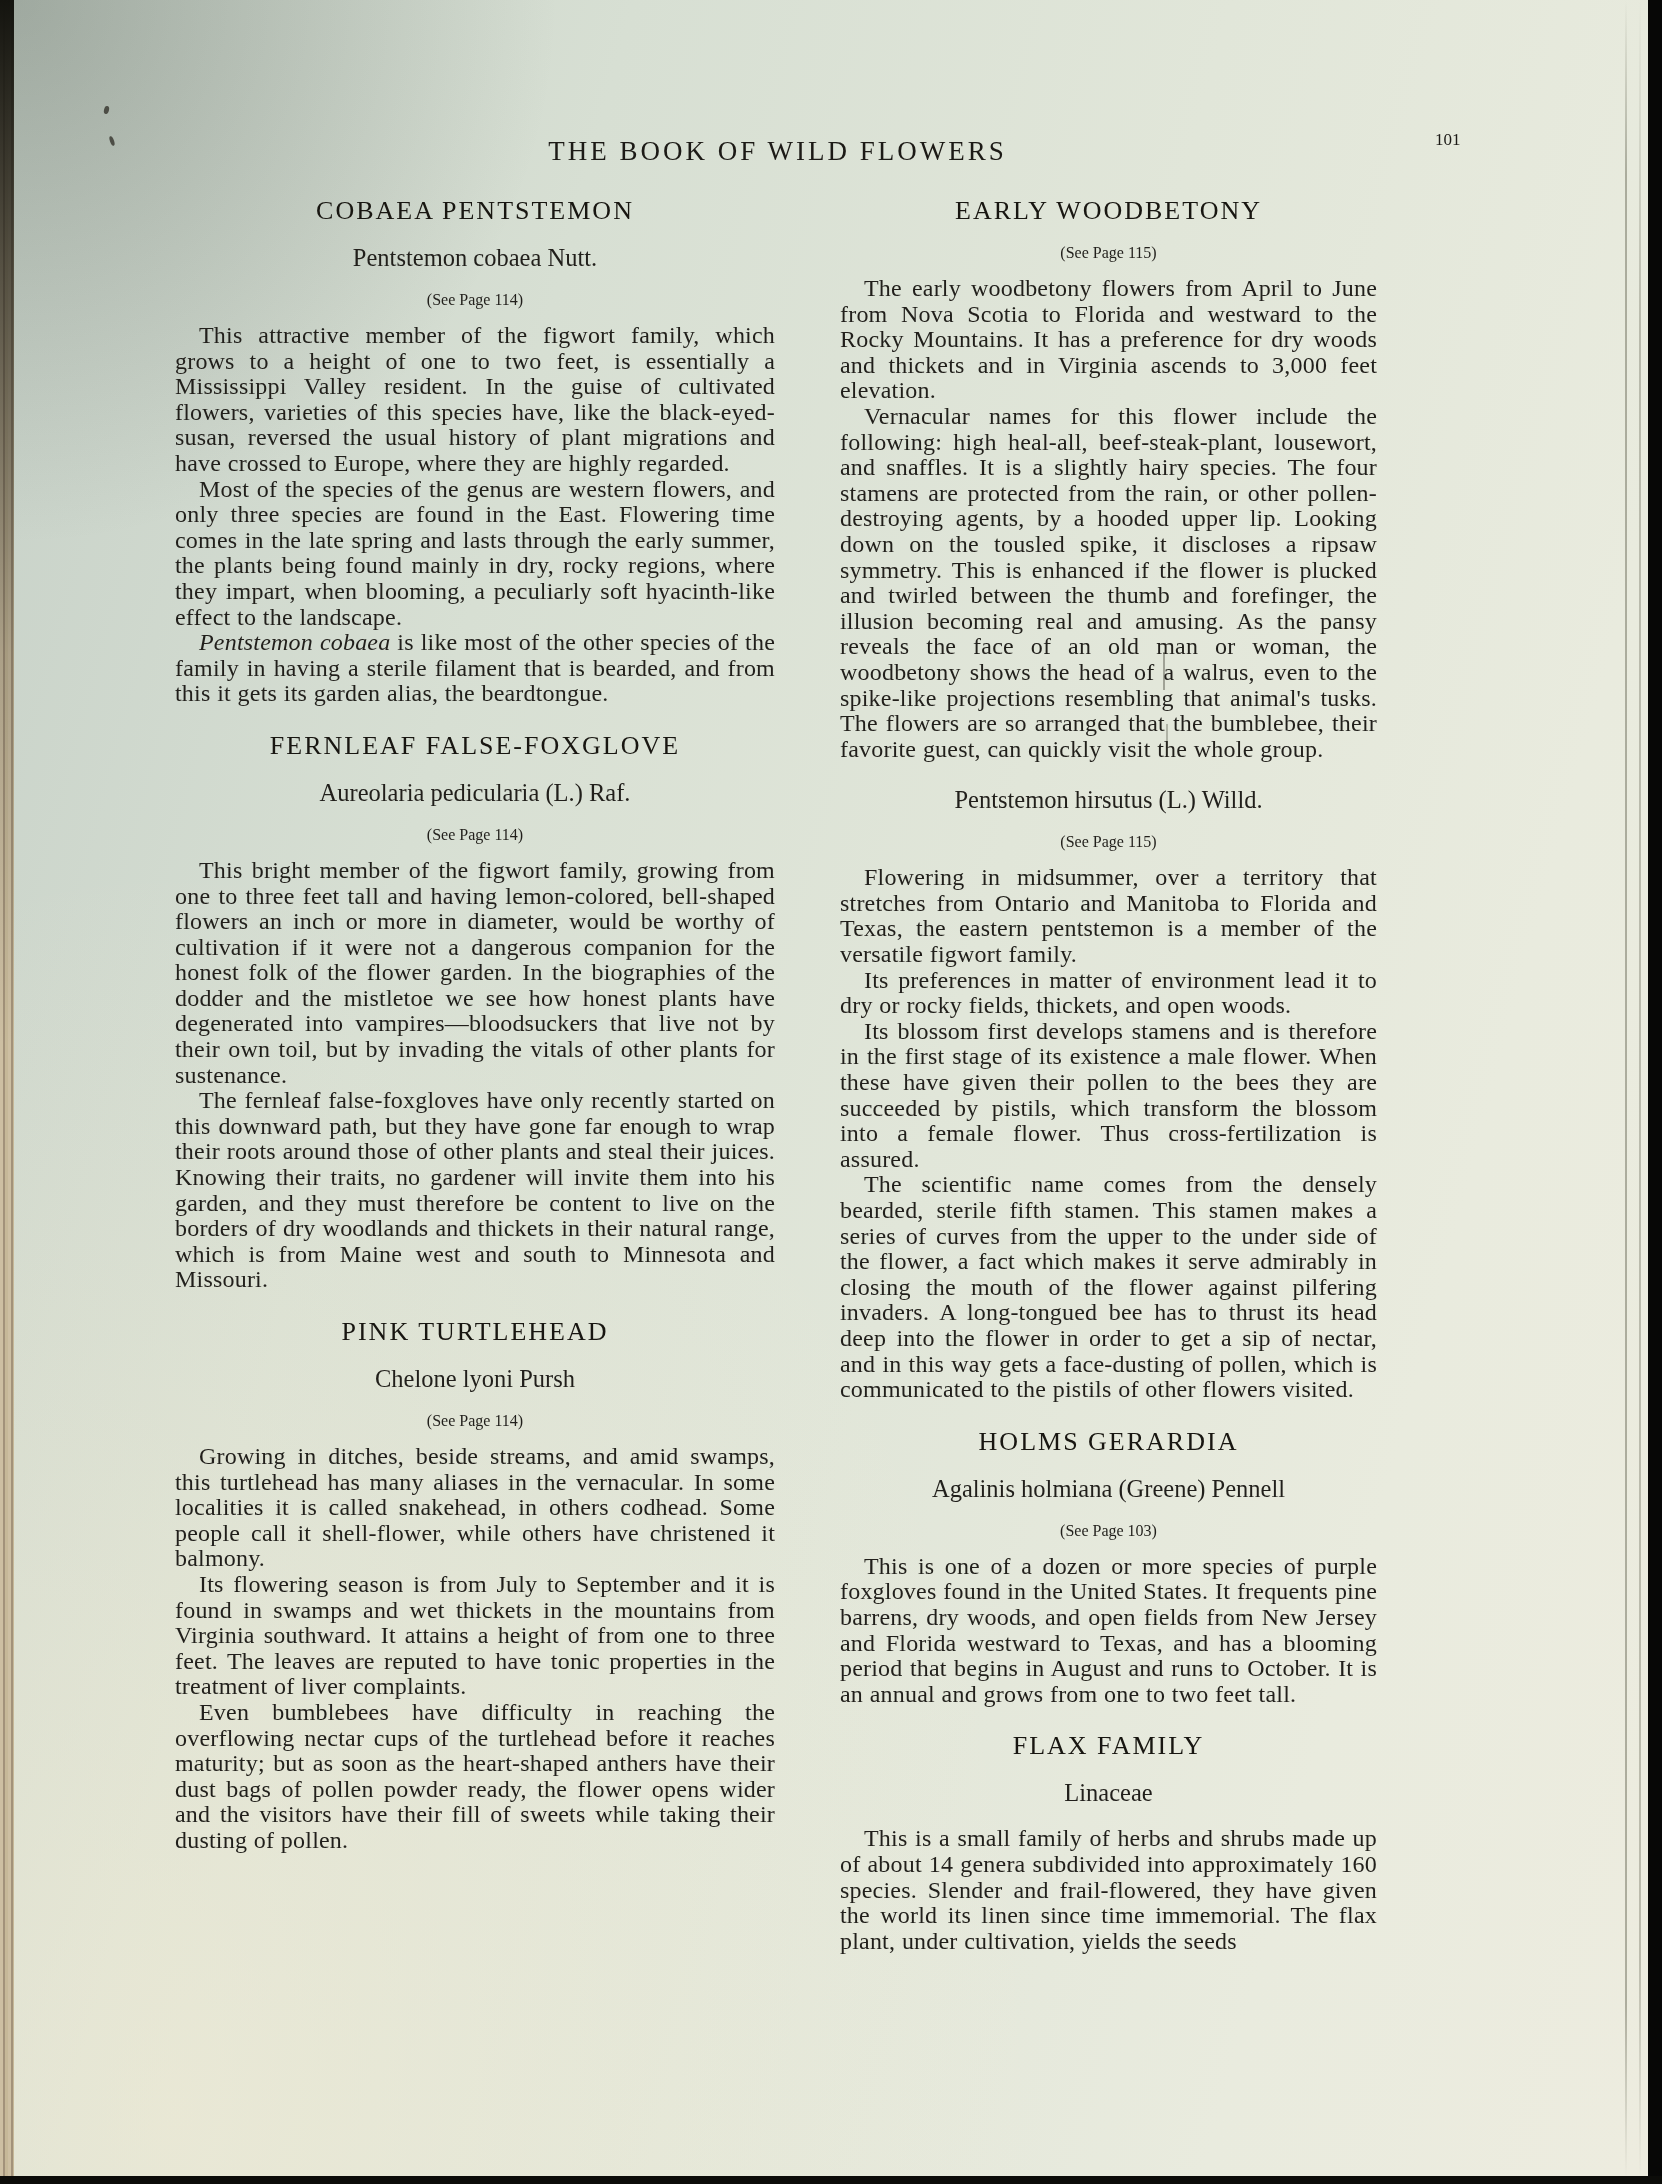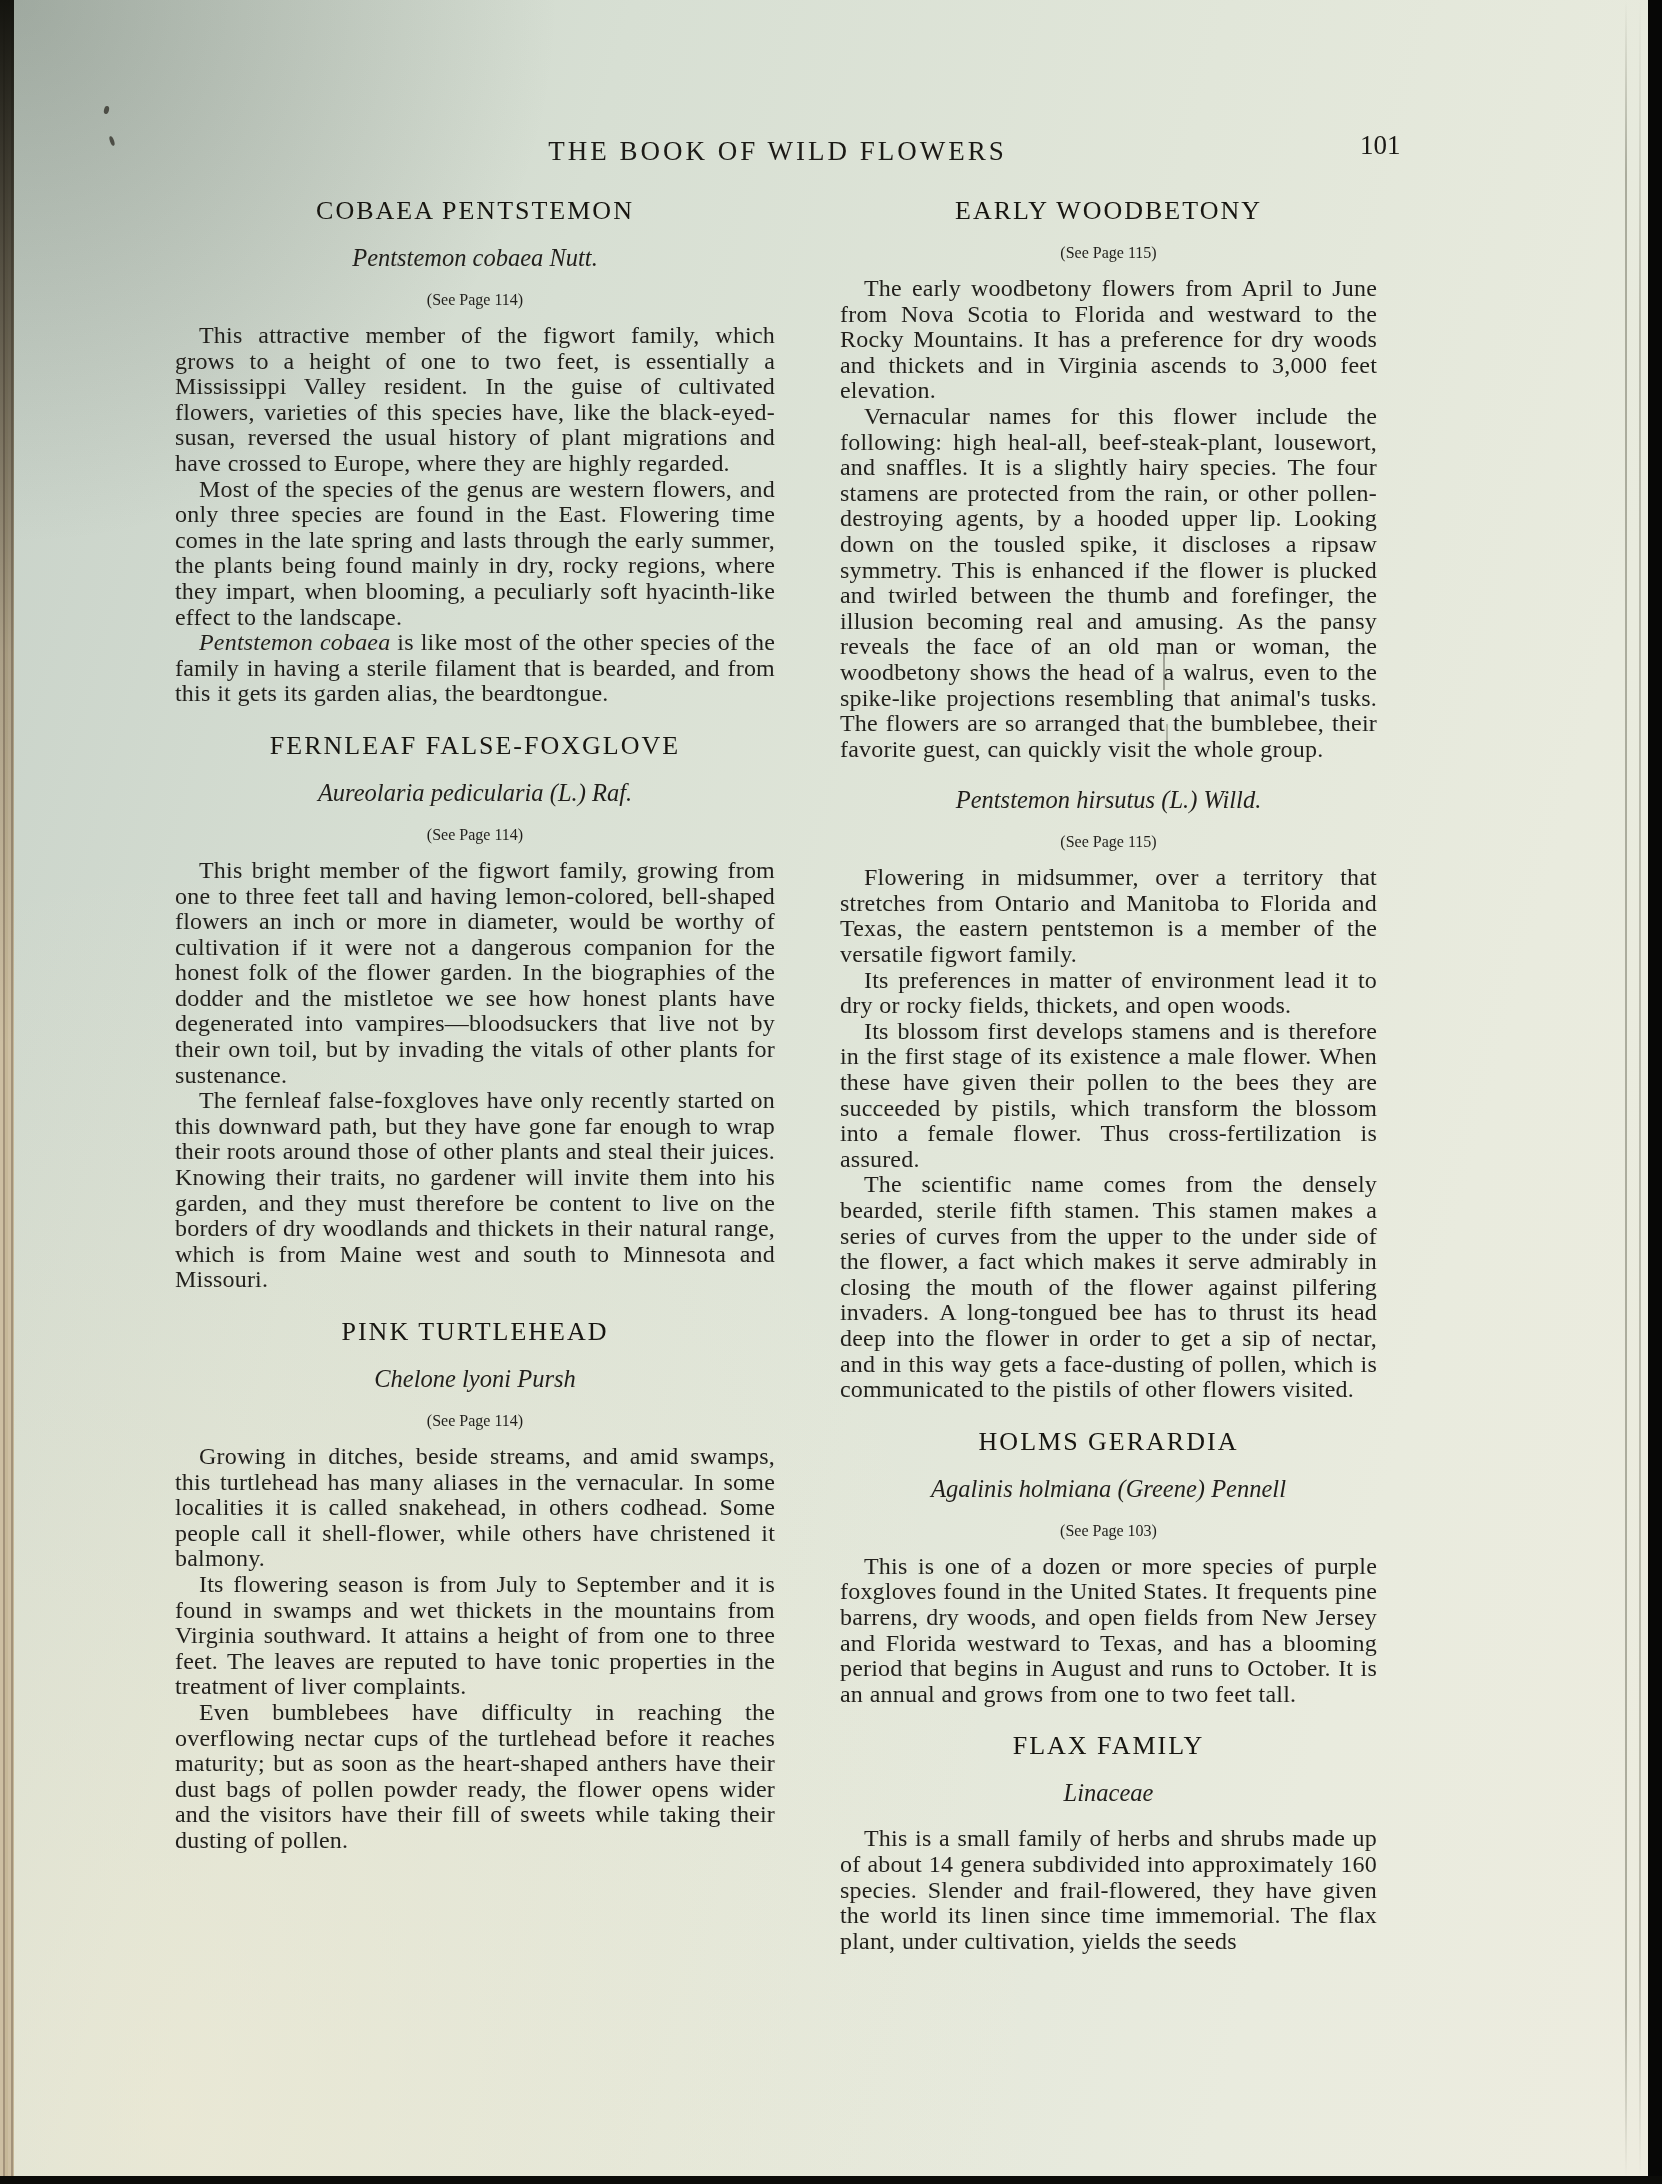"101" .page-number { font-size: 27px -> 17px; left: 1346px -> 1421px }
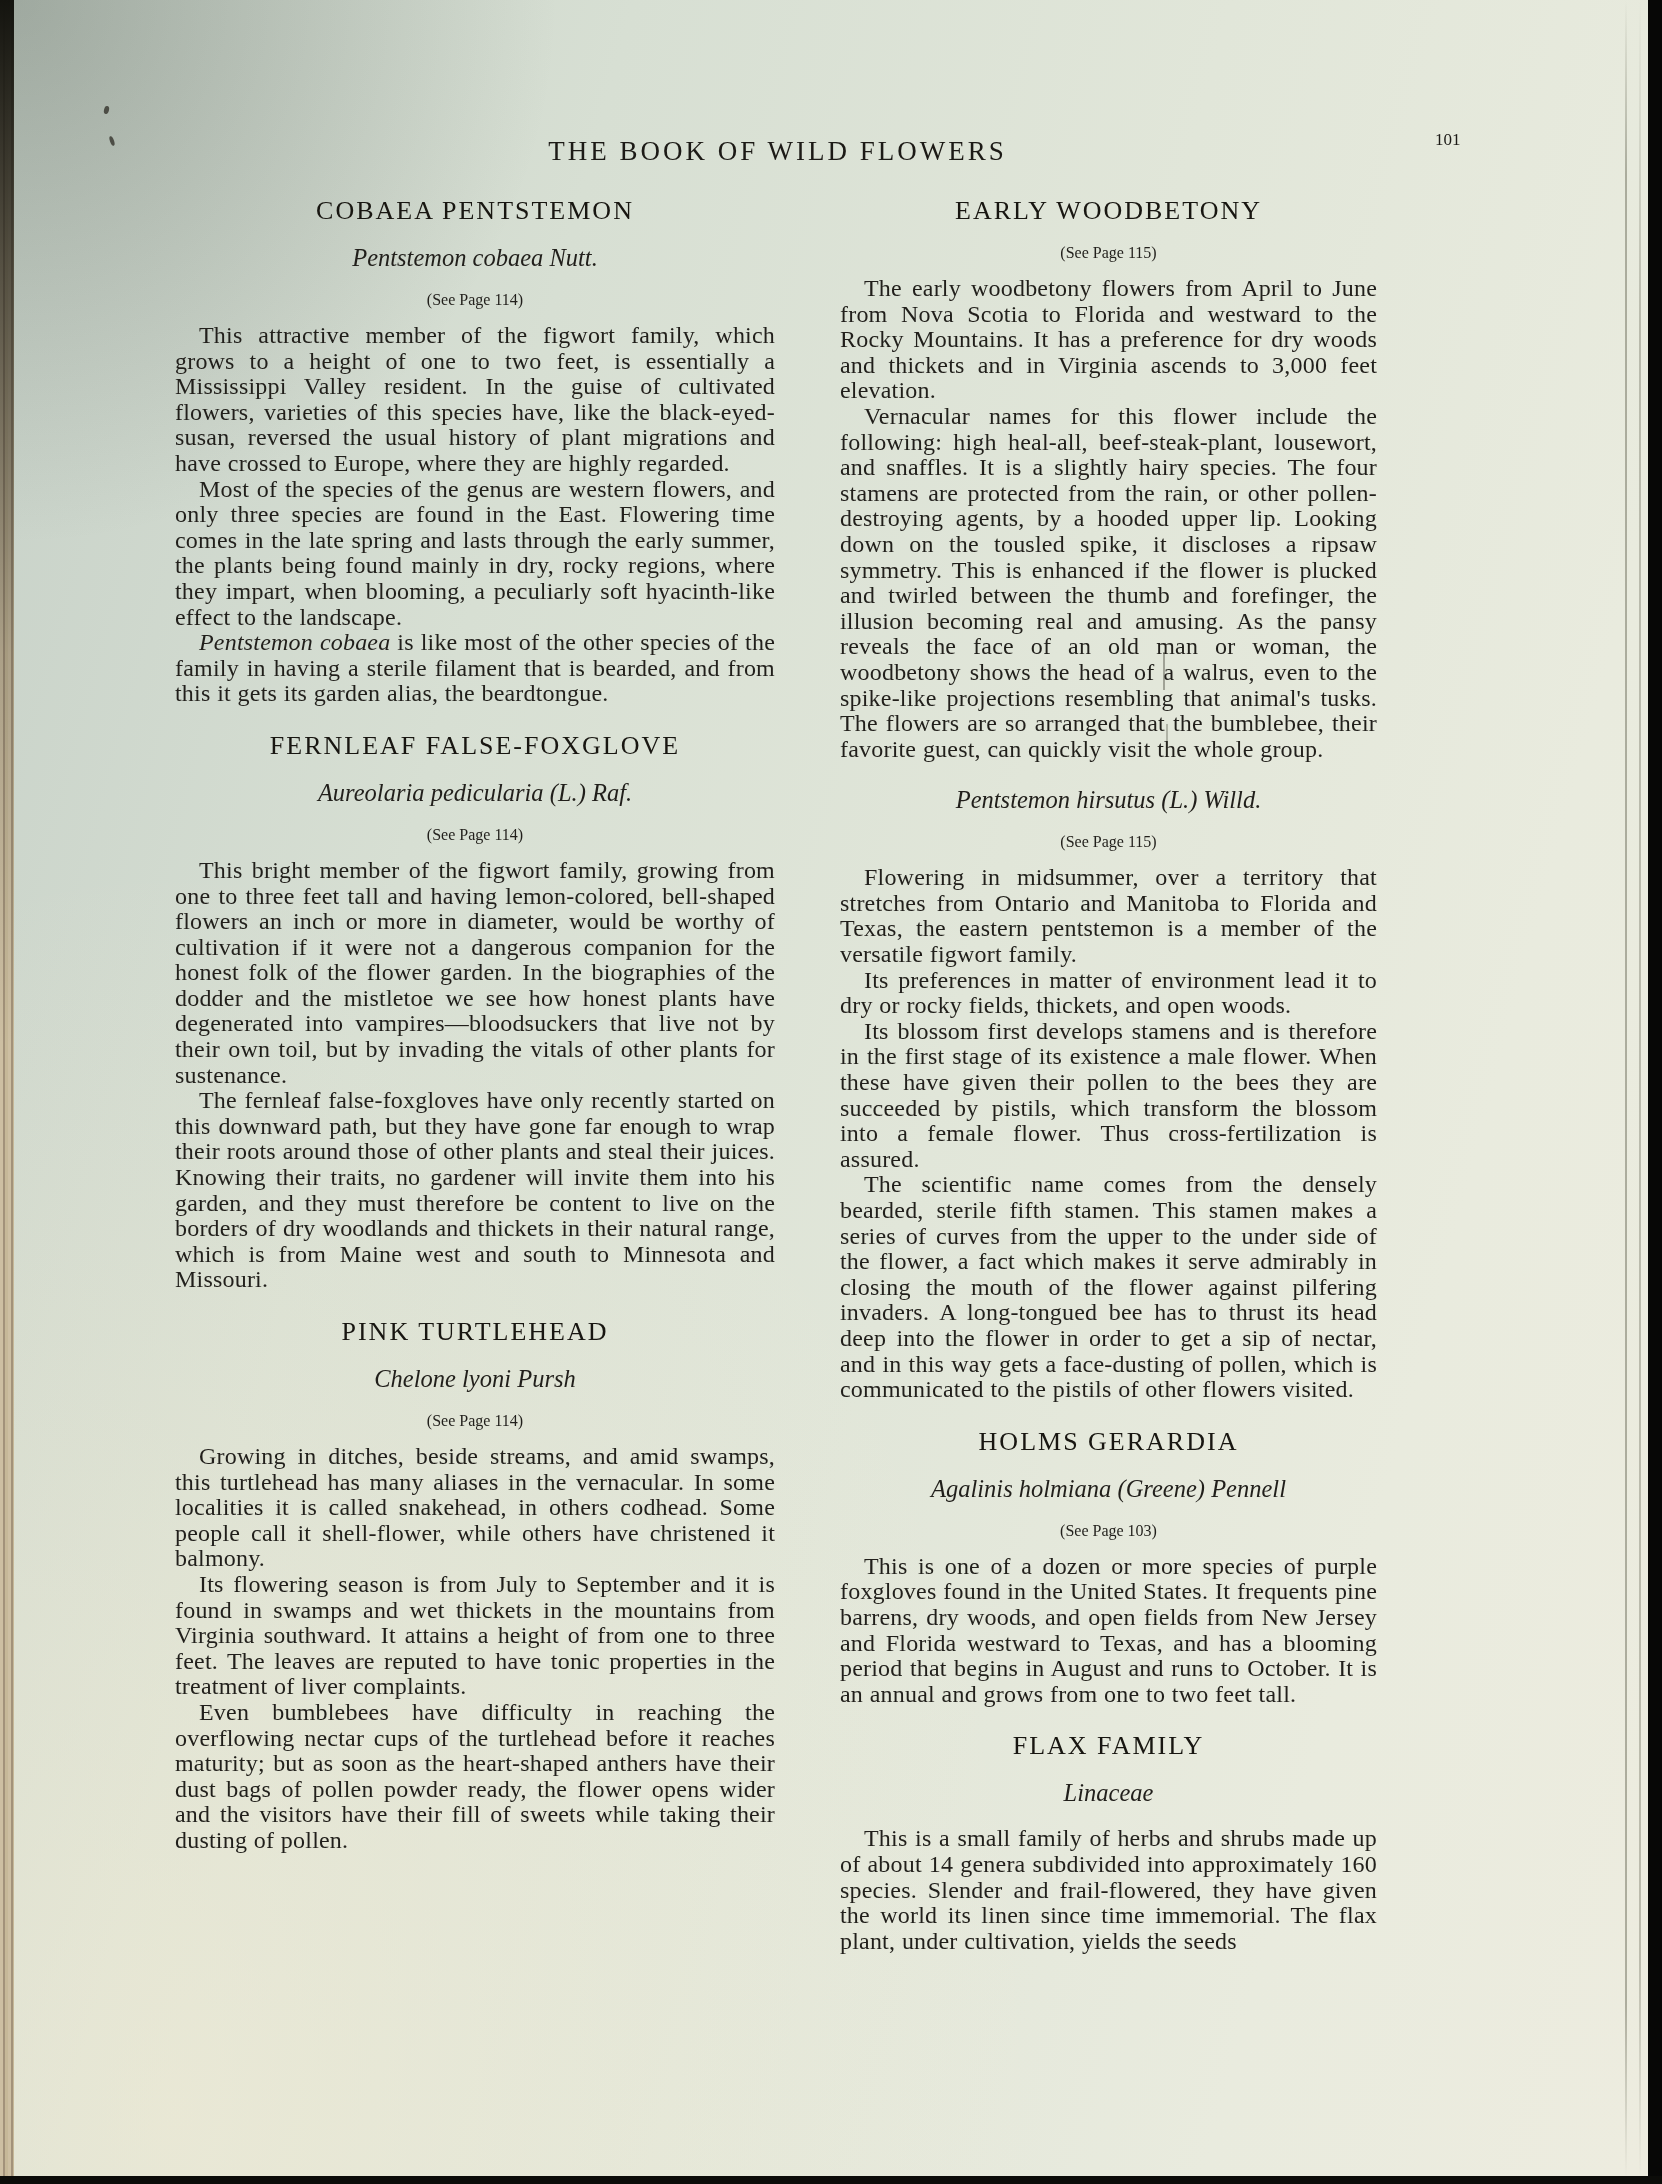"Pentstemon cobaea Nutt." .sec-latin { font-style: italic -> none }
